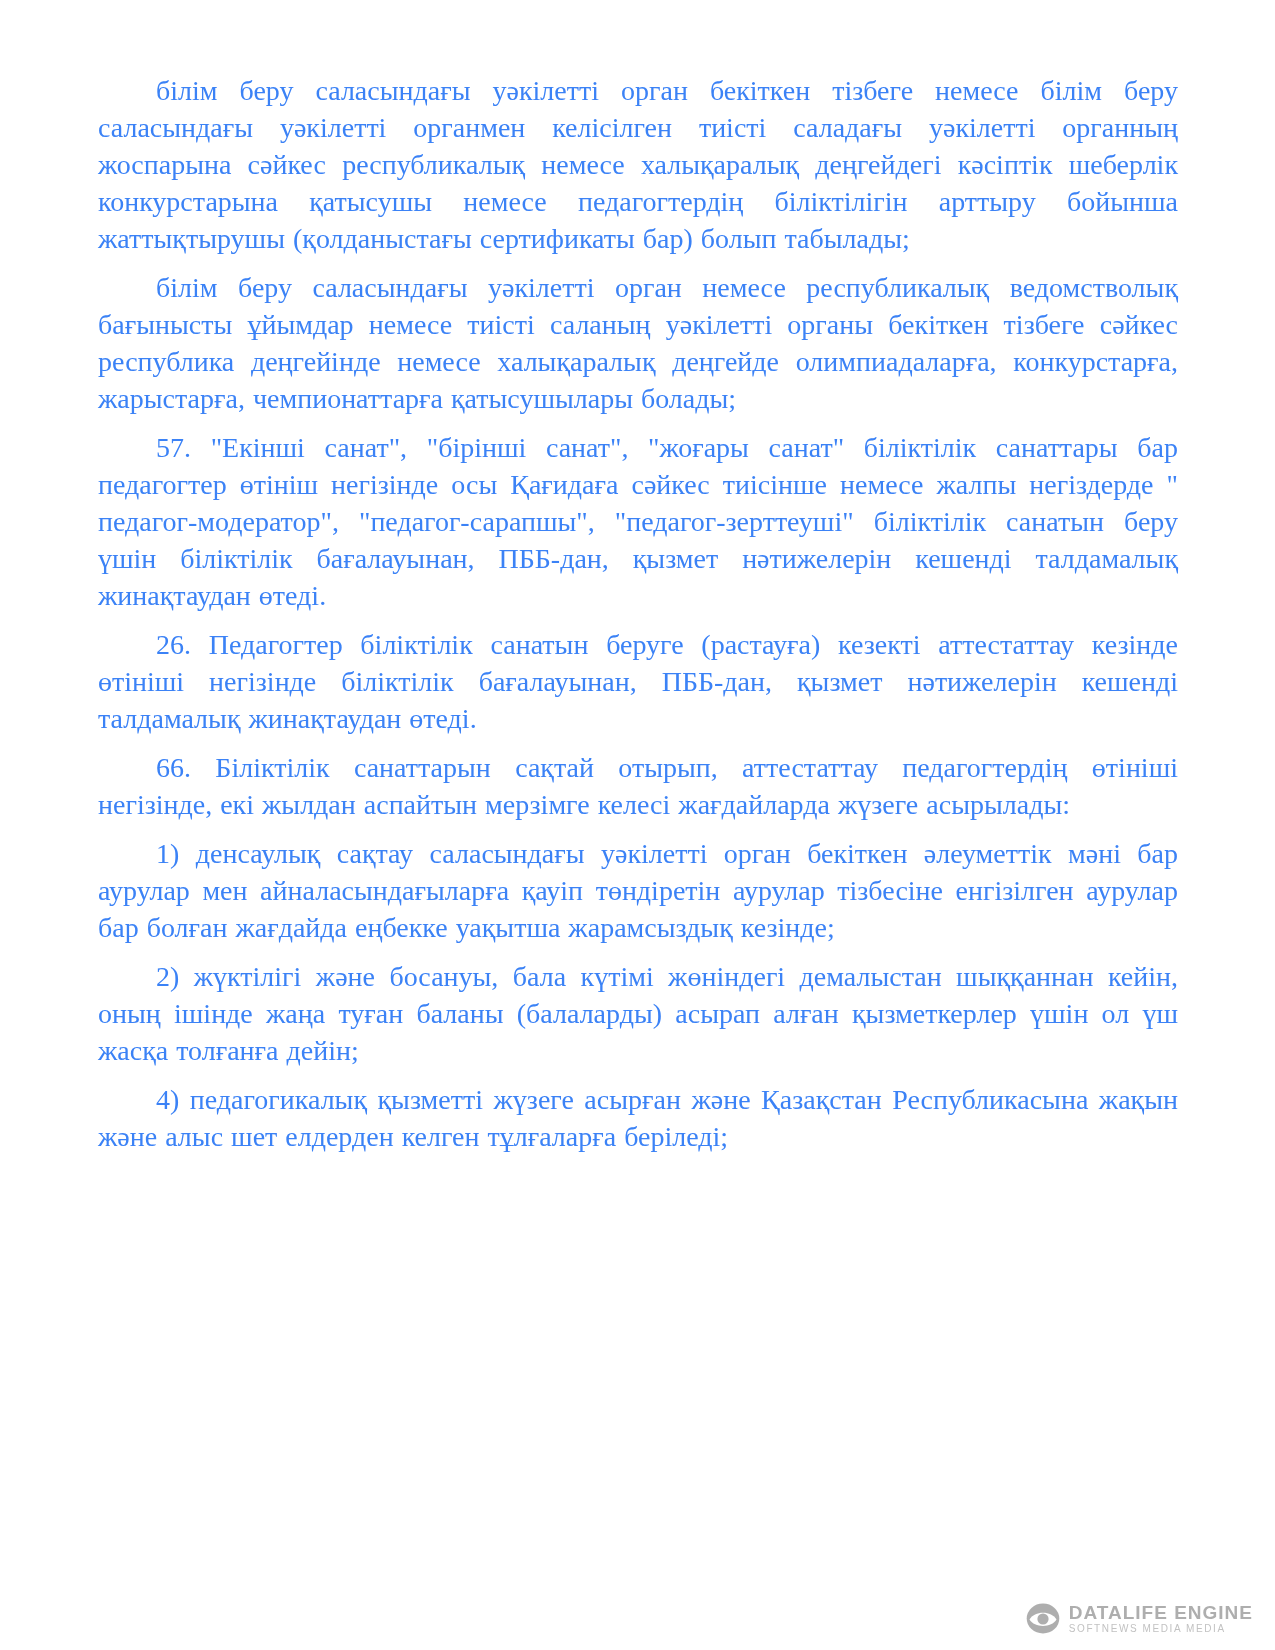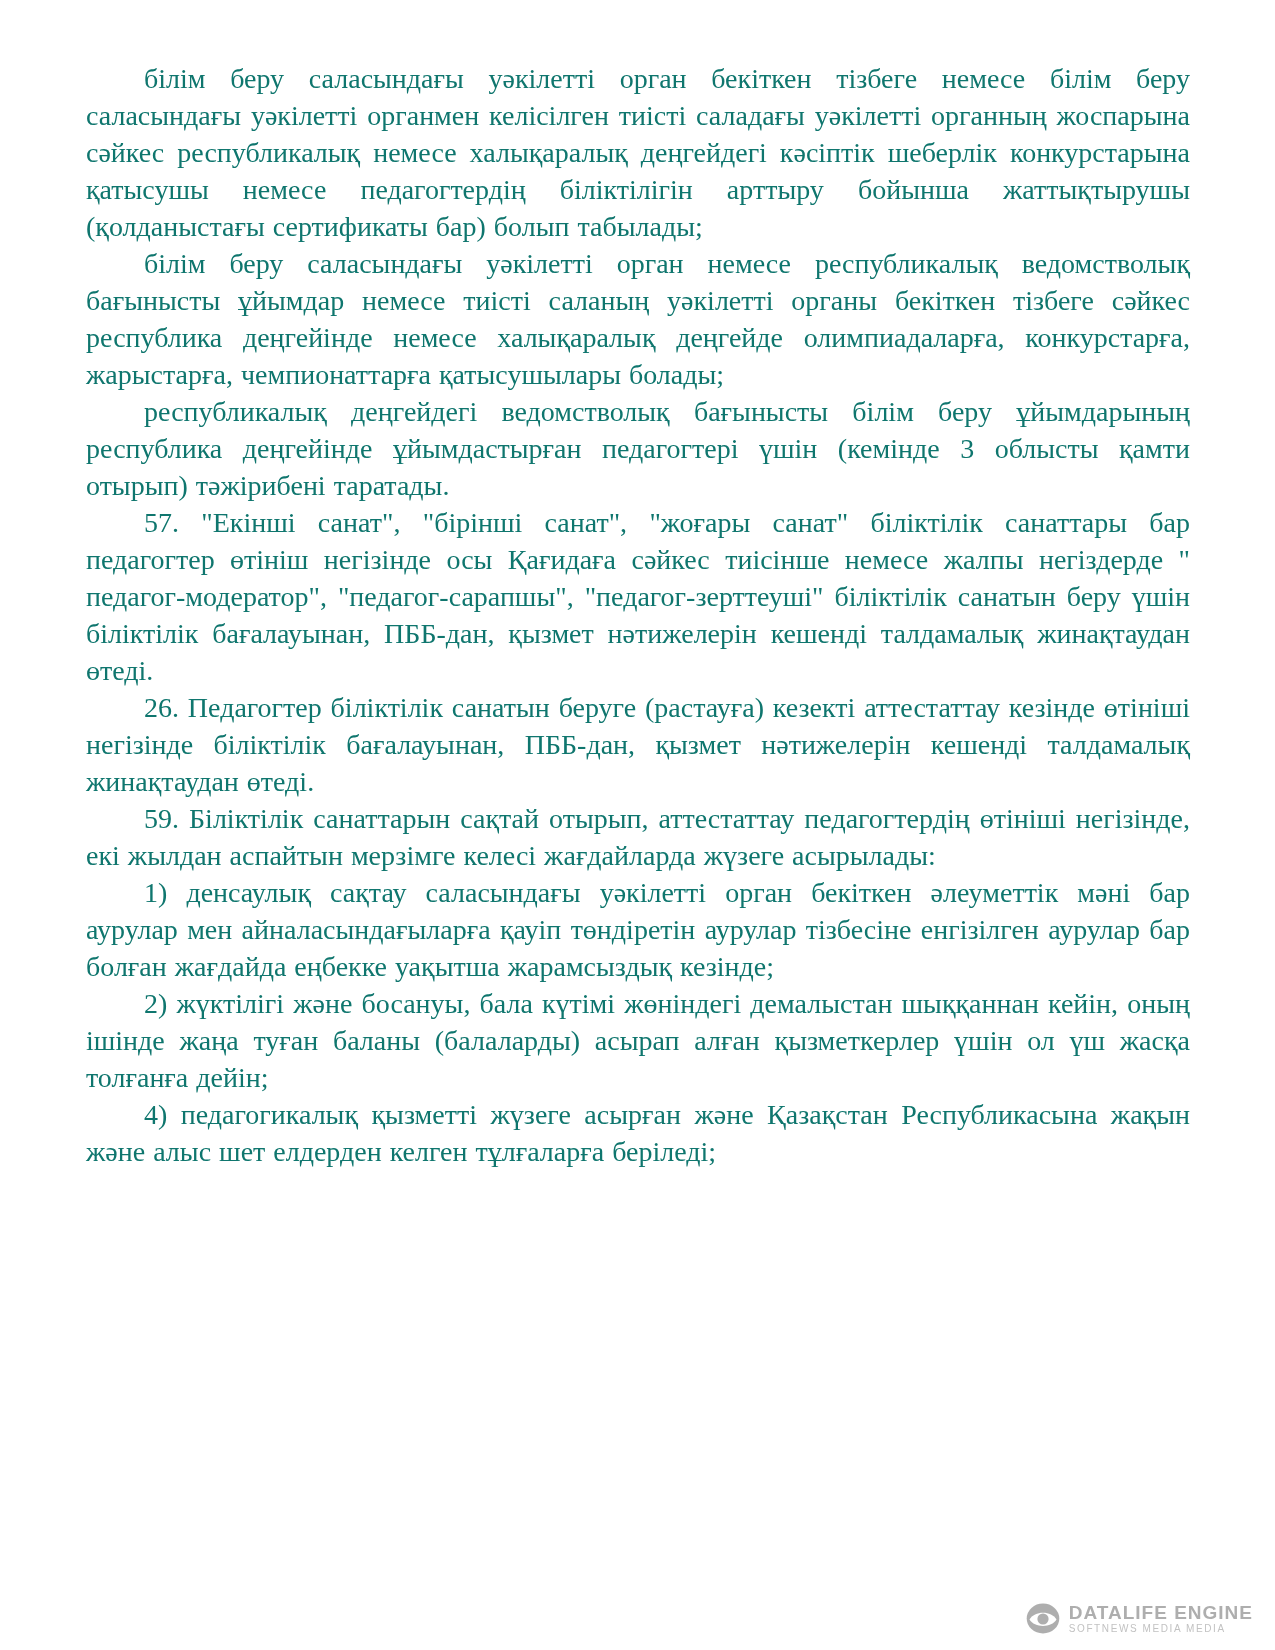"білім беру саласындағы уәкілетті орган" p.para { color: #0f766e -> #3b82f6; margin: 0 -> 12px }
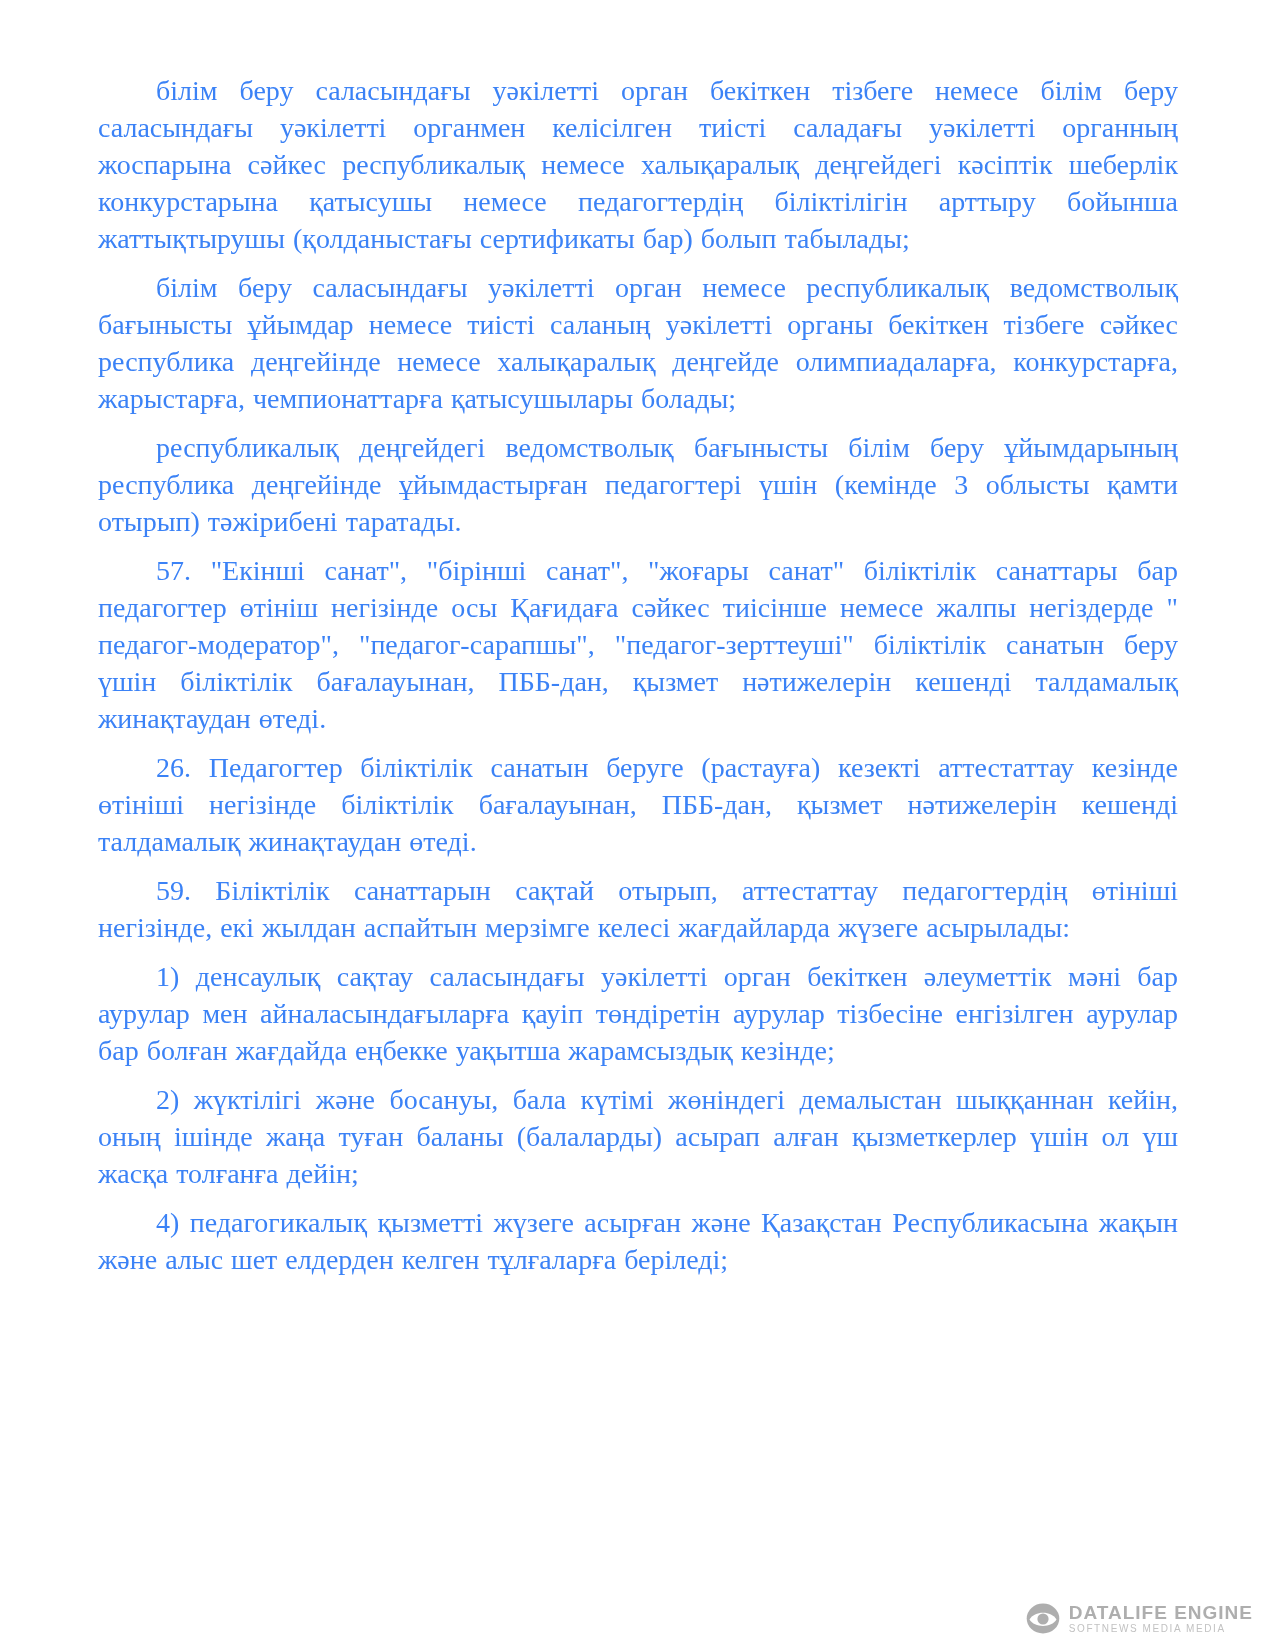"республикалық деңгейдегі ведомстволық" p.para { html: <p>республикалық деңгейдегі ведомстволық бағынысты білім беру ұйымдарының республика деңгейінде ұйымдастырған педагогтері үшін (кемінде 3 облысты қамти отырып) тәжірибені таратады.</p> -> none }
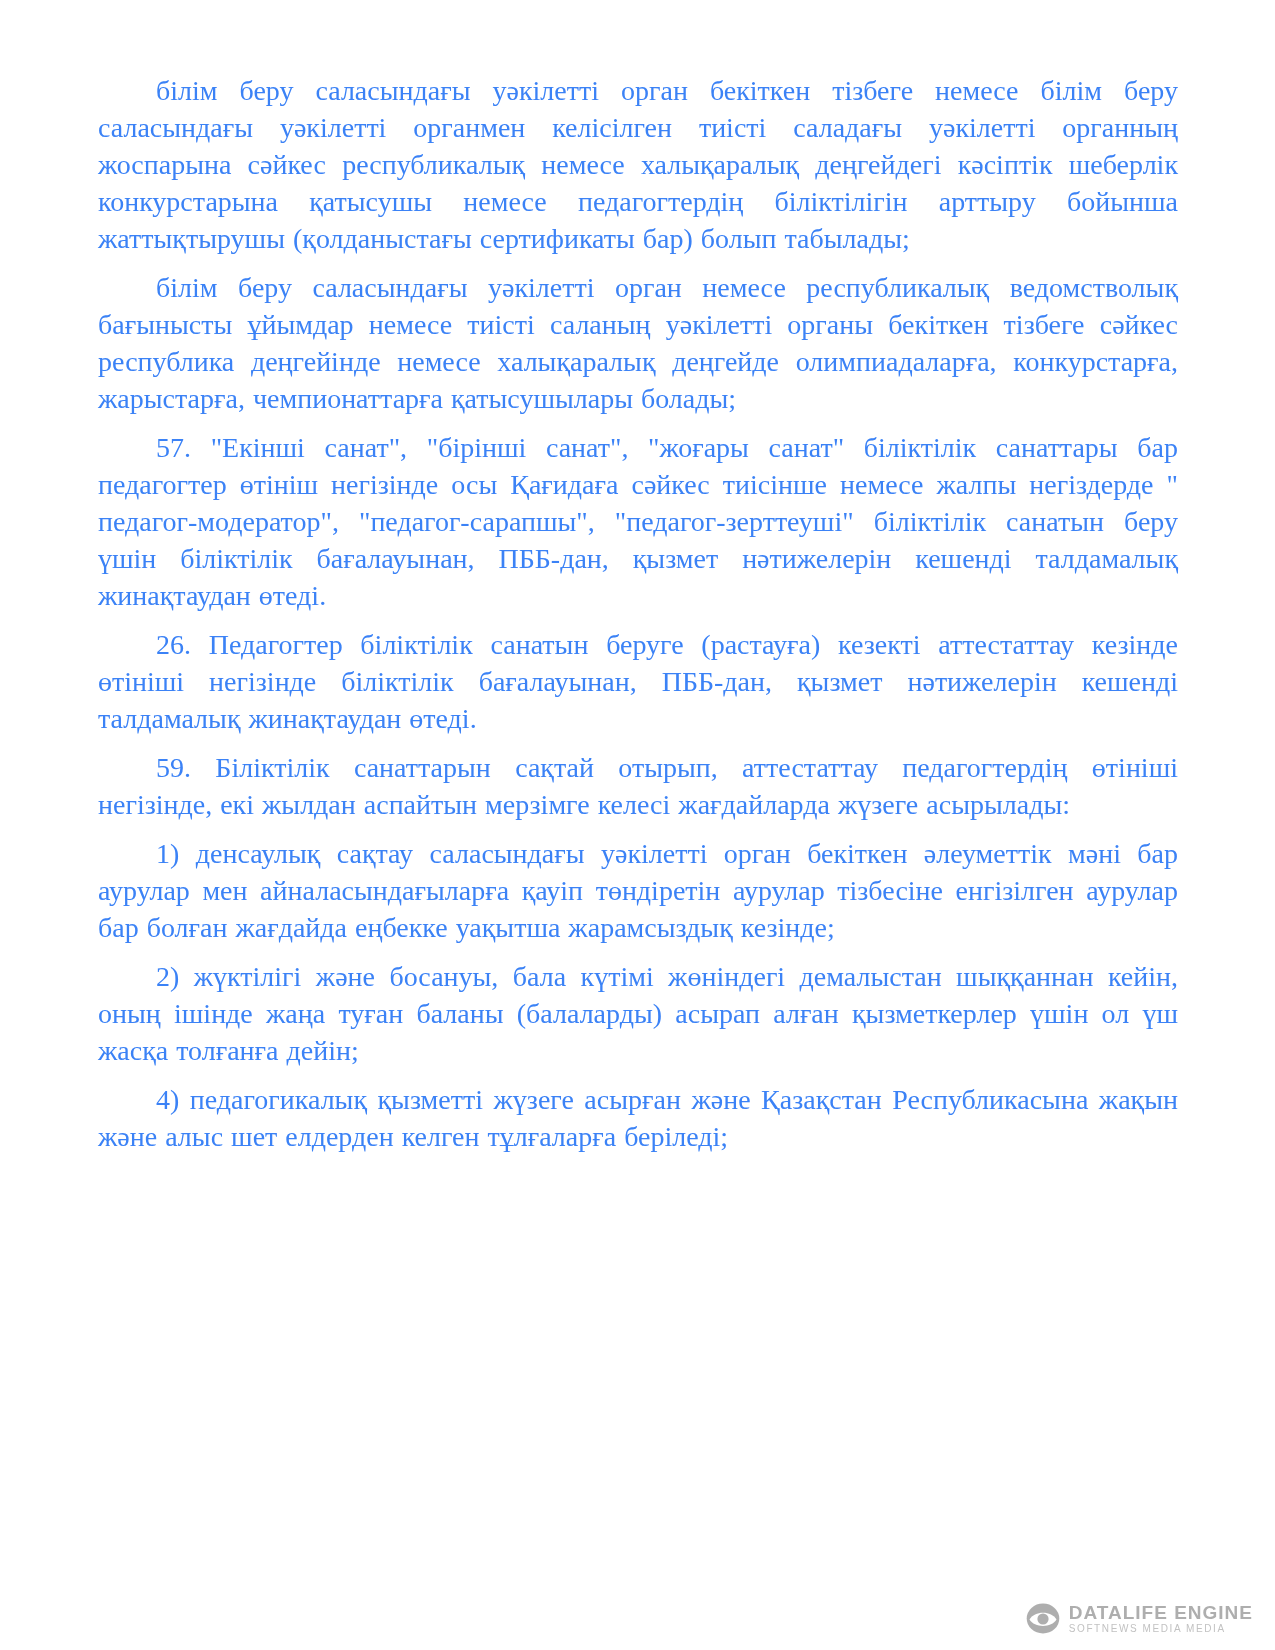"59. Біліктілік санаттарын сақтай отырып," p.para { text: 59 -> 66 }
